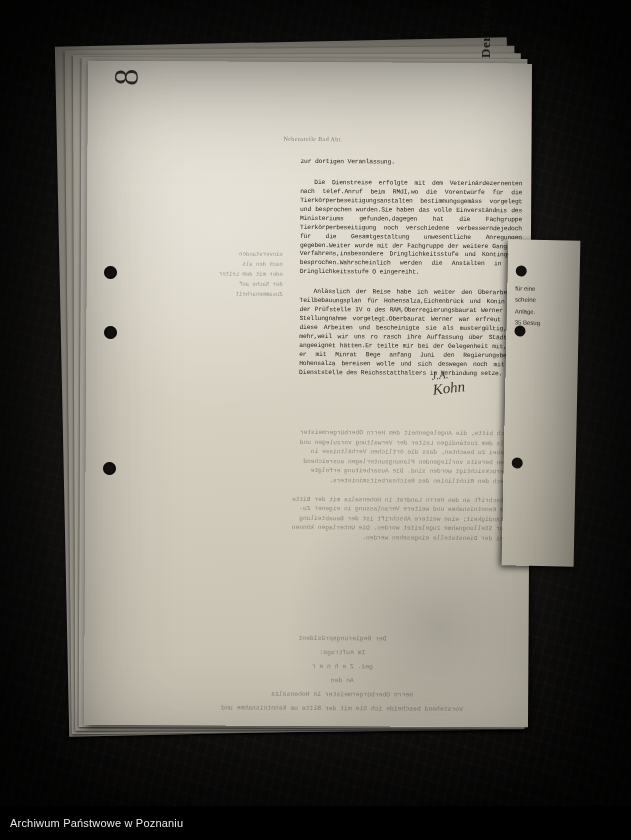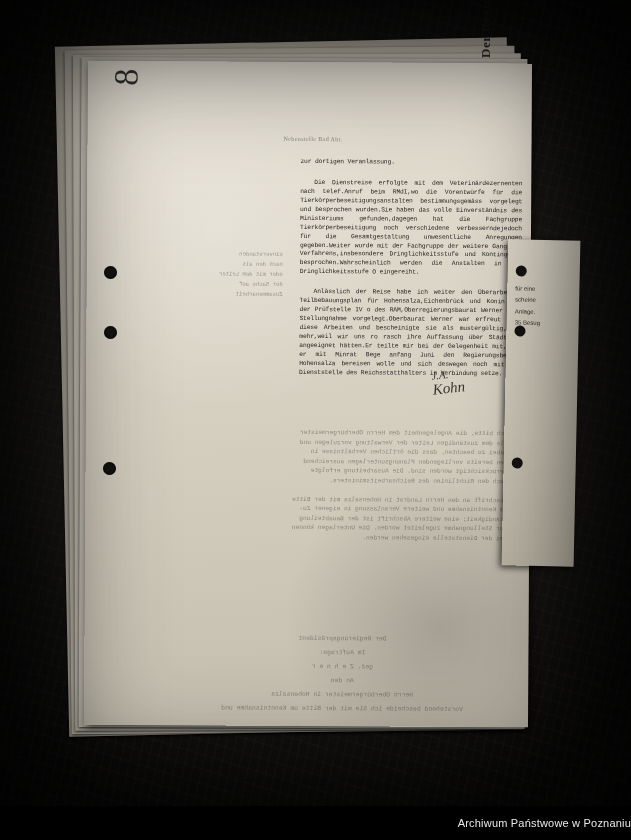"Archiwum Państwowe w Poznaniu" .footer-bar { justify-content: flex-end -> none }
